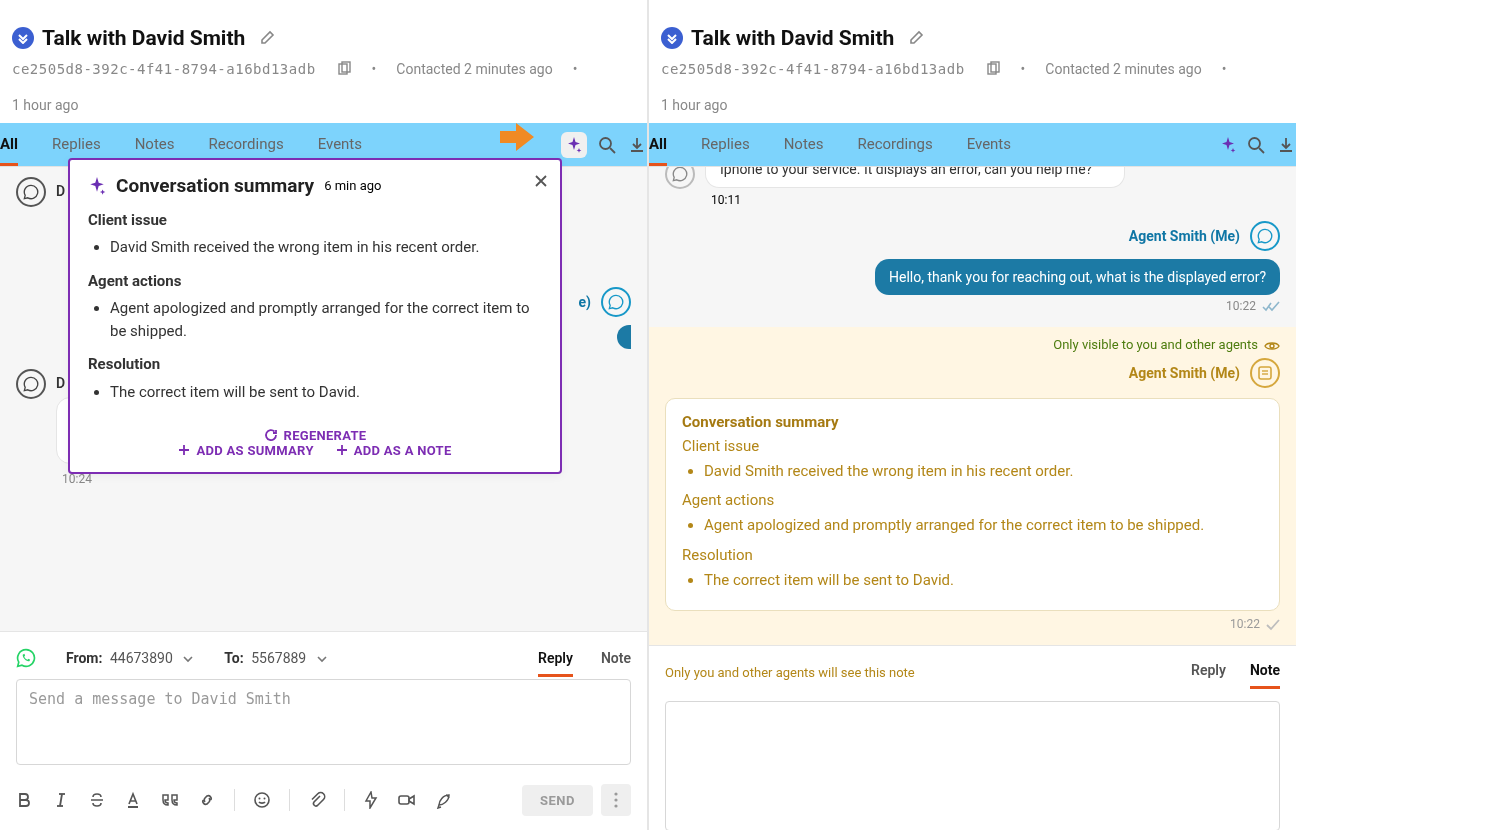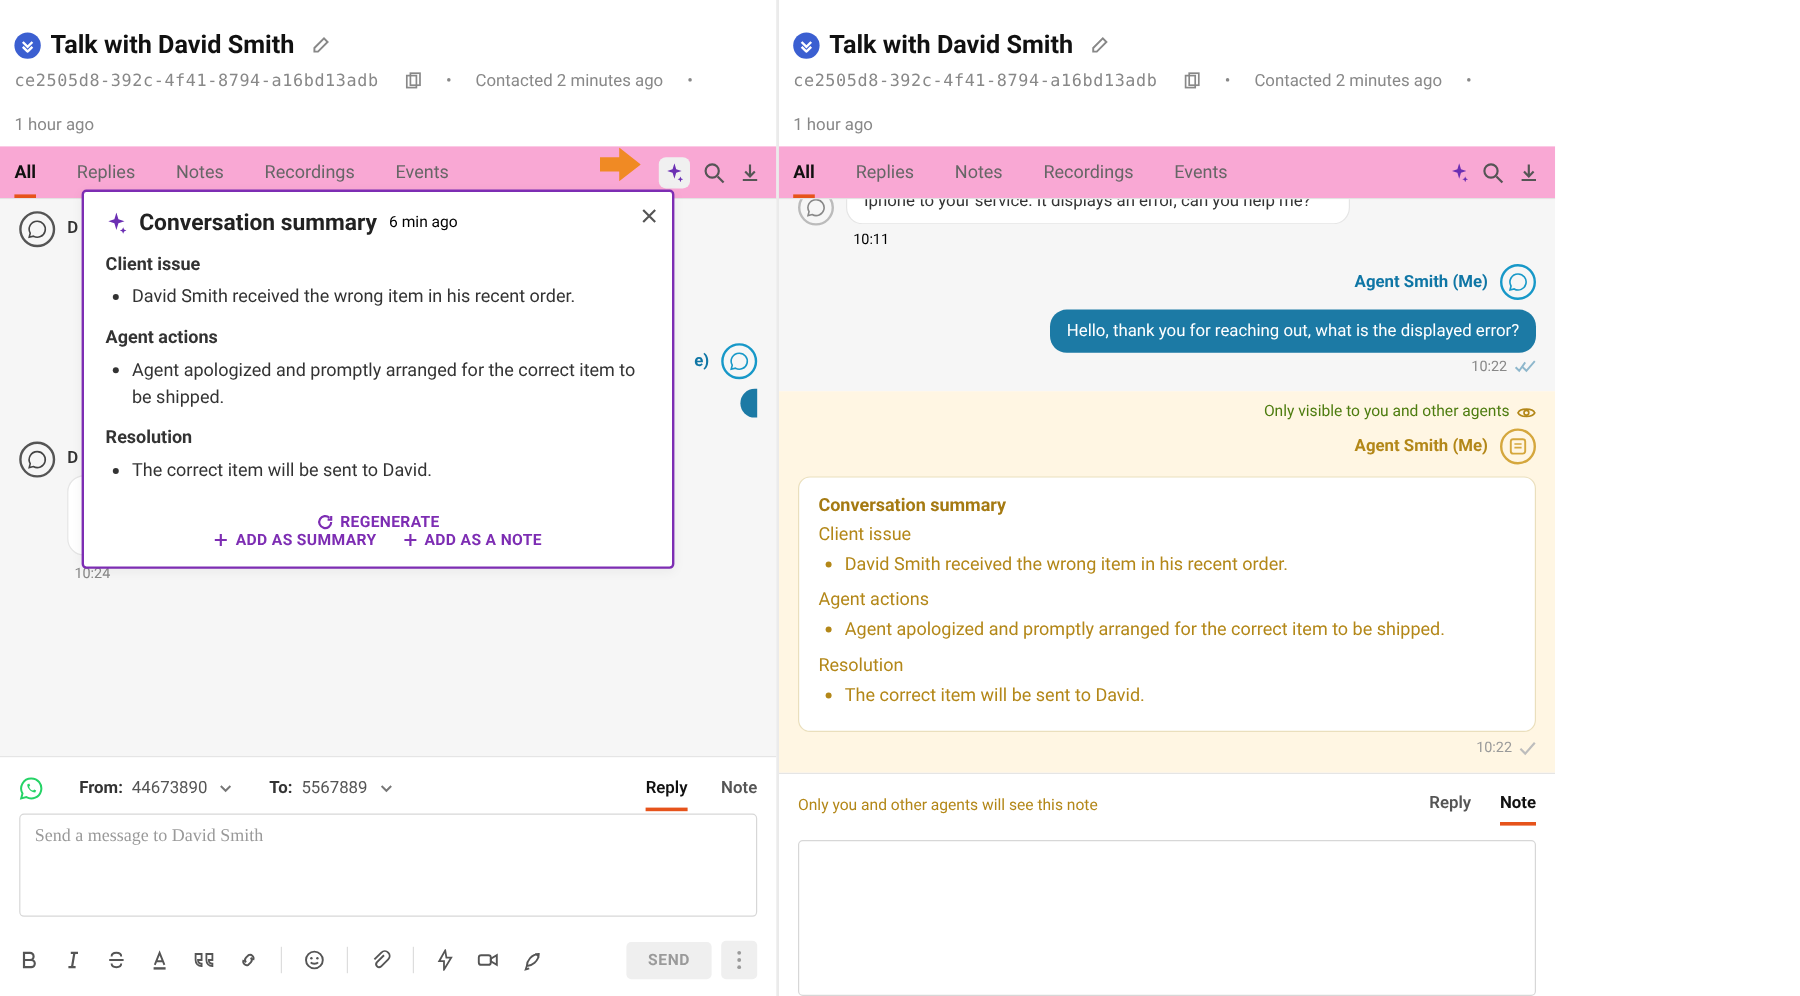"All" .tabbar { background: #f9a8d4 -> #7dd3fc; padding: 0 12px -> 0 0 }
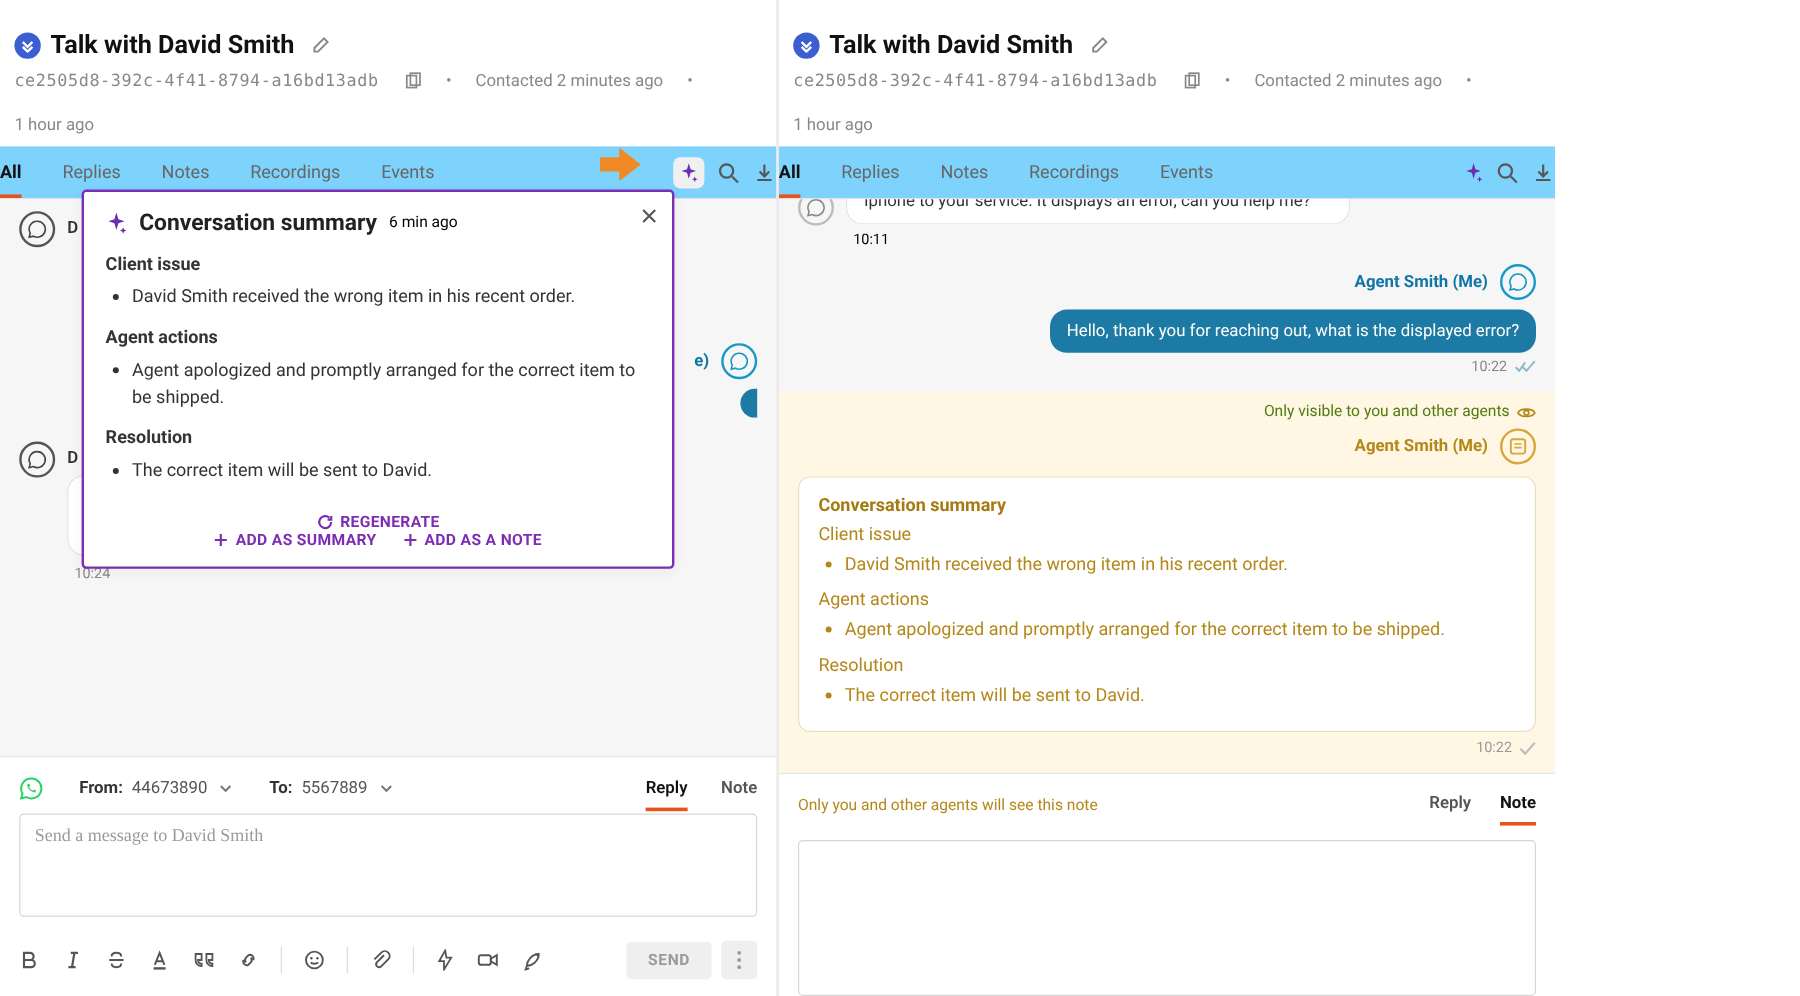"Send a message to David" .comp-input { font-family: Liberation Serif, serif -> none }
